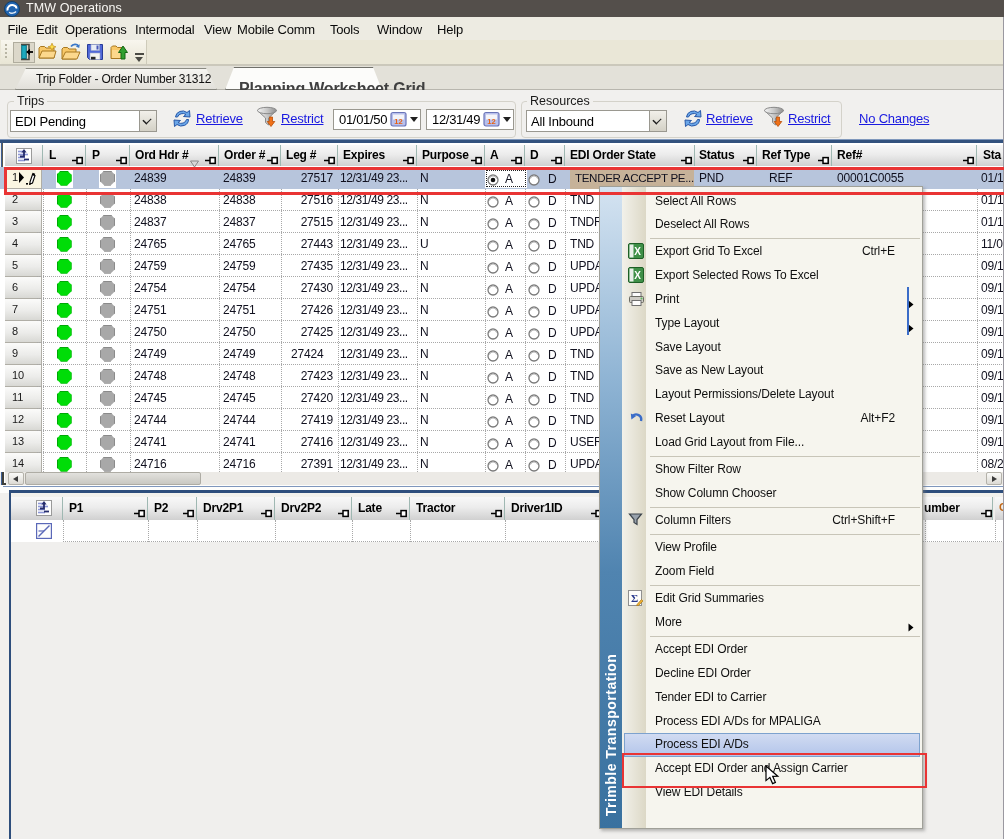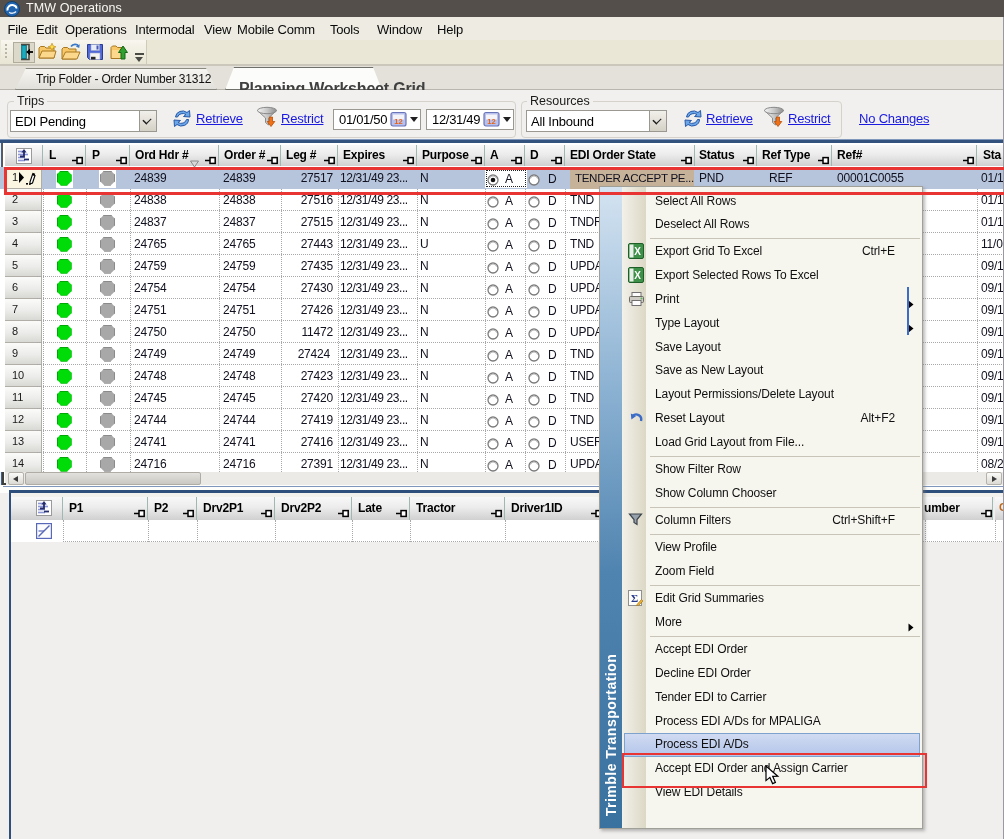"11472" div.dtxt { text: 11472 -> 27425 }
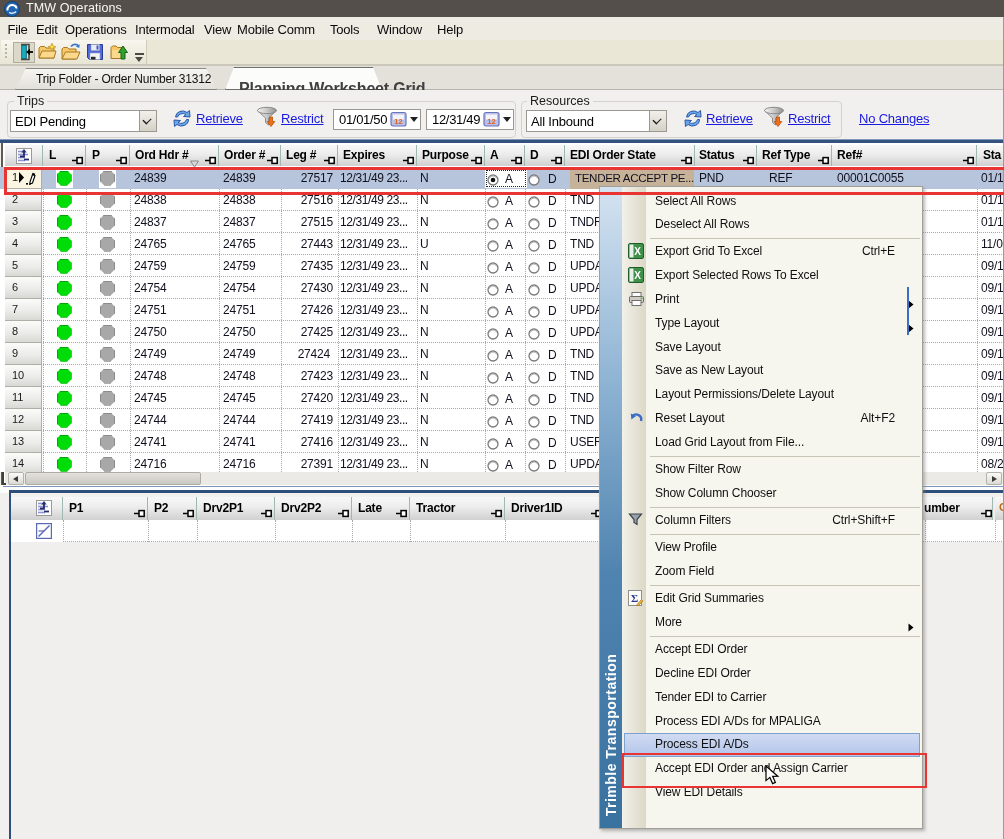"27424" div.dtxt { left: 278px -> 291px; text-align: right -> none }
